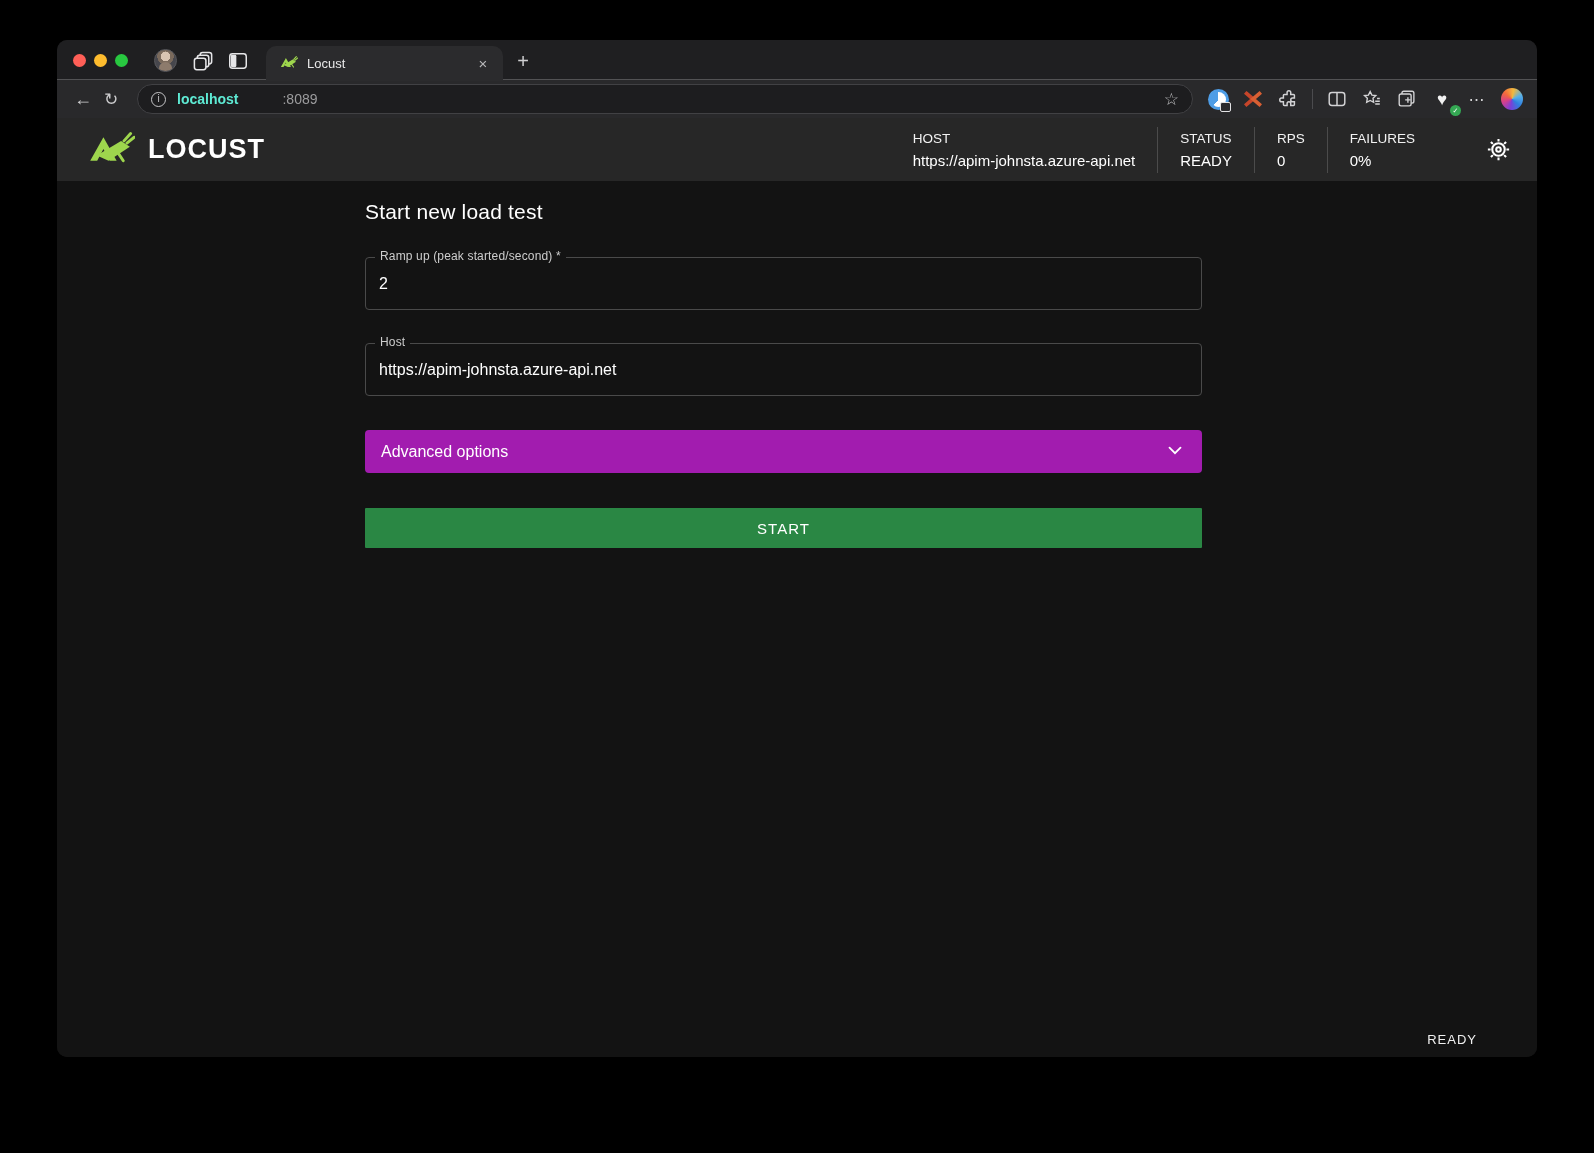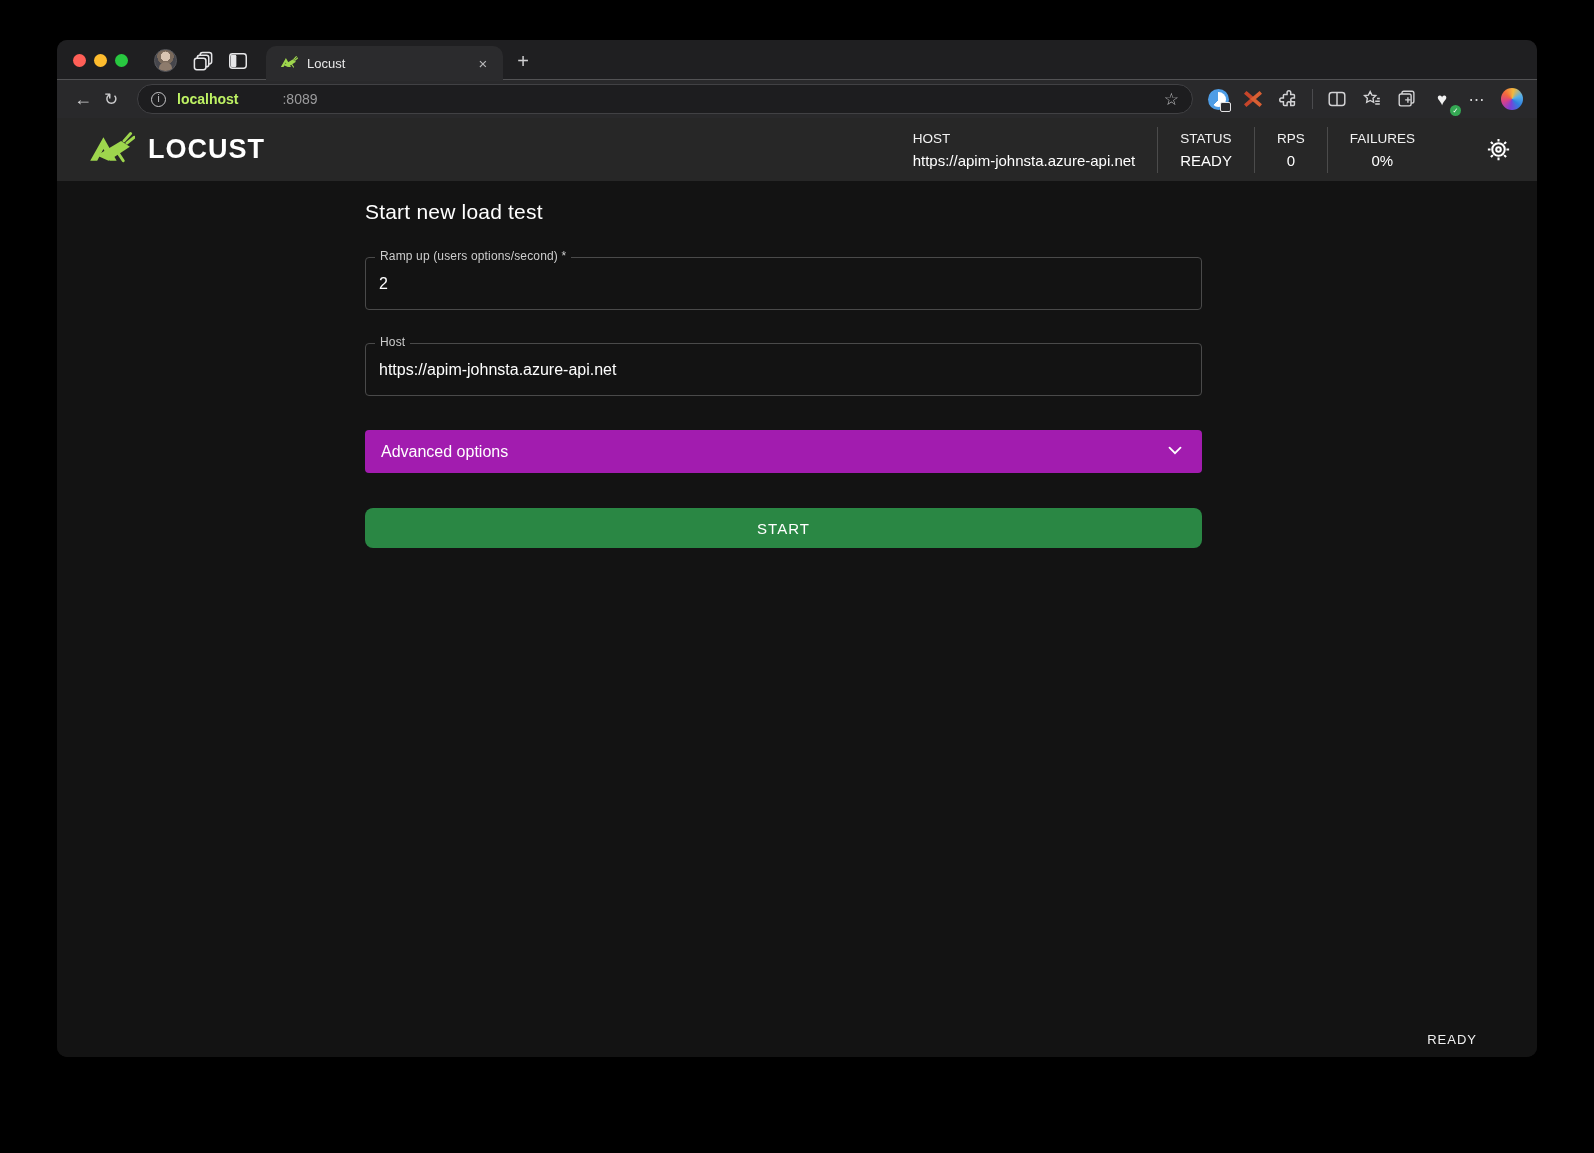"localhost" .url-host { color: #bef264 -> #5eead4 }
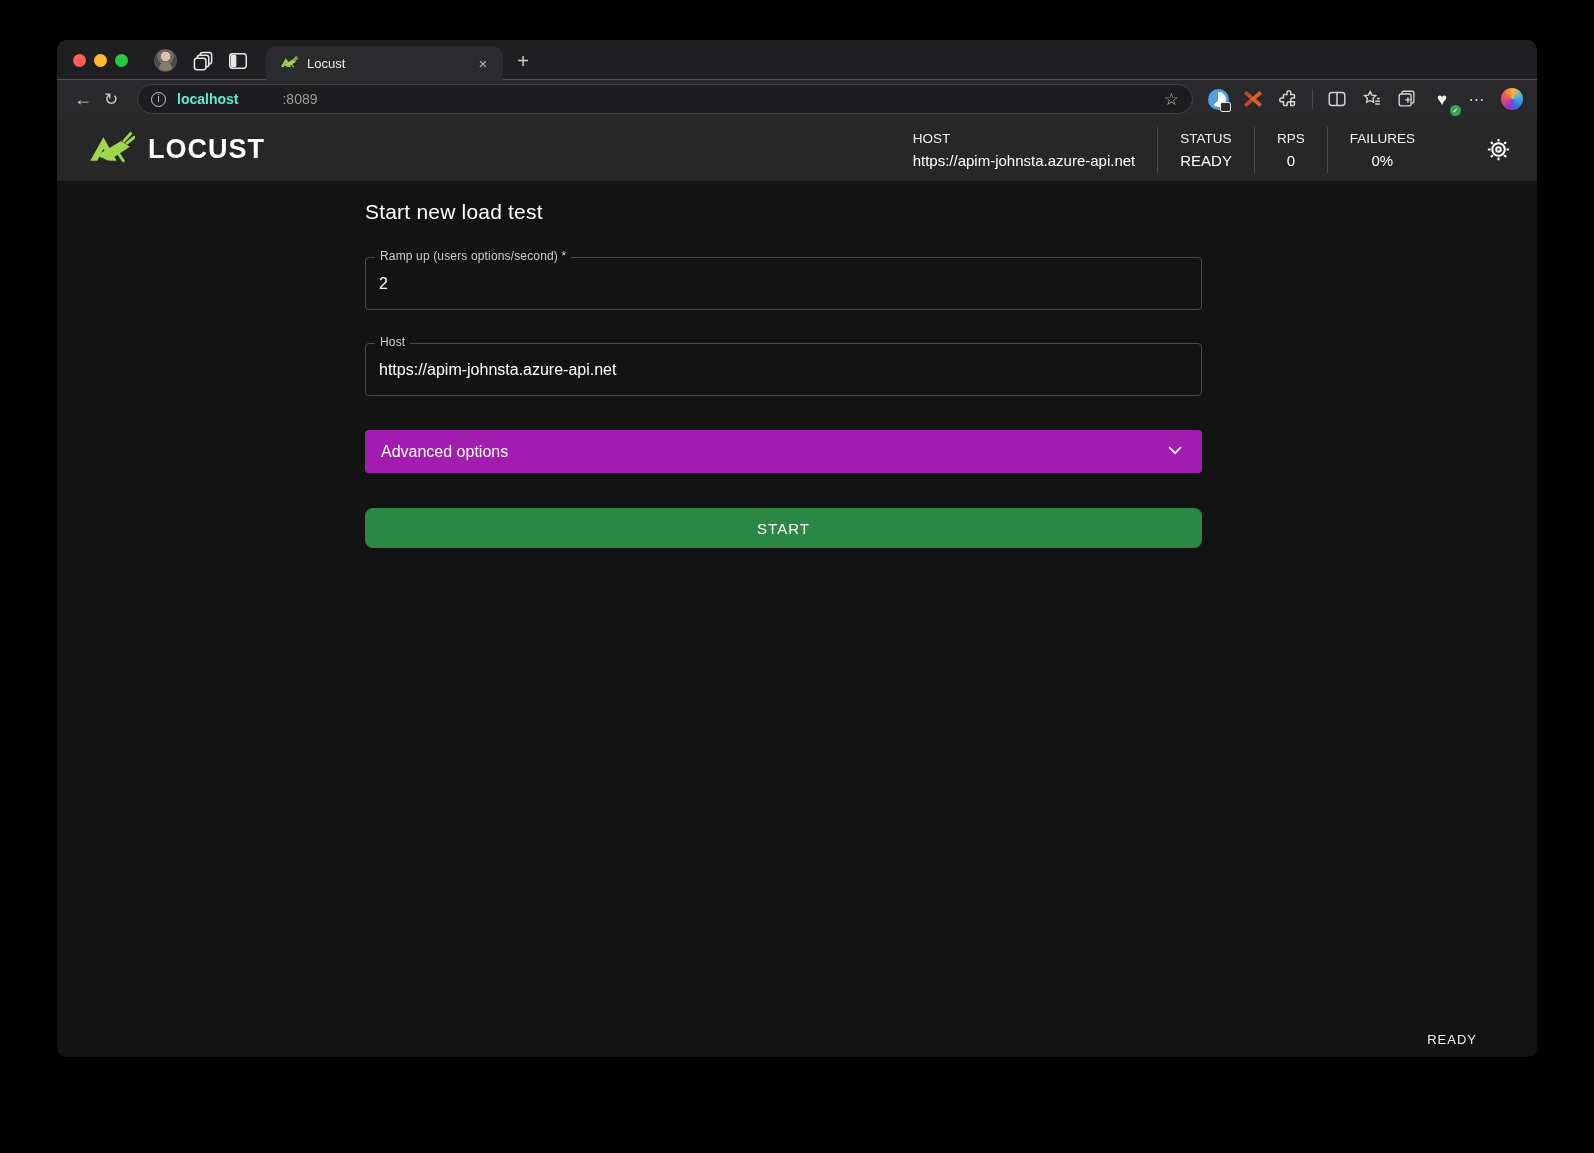"RPS" .stat.center { text-align: center -> left }
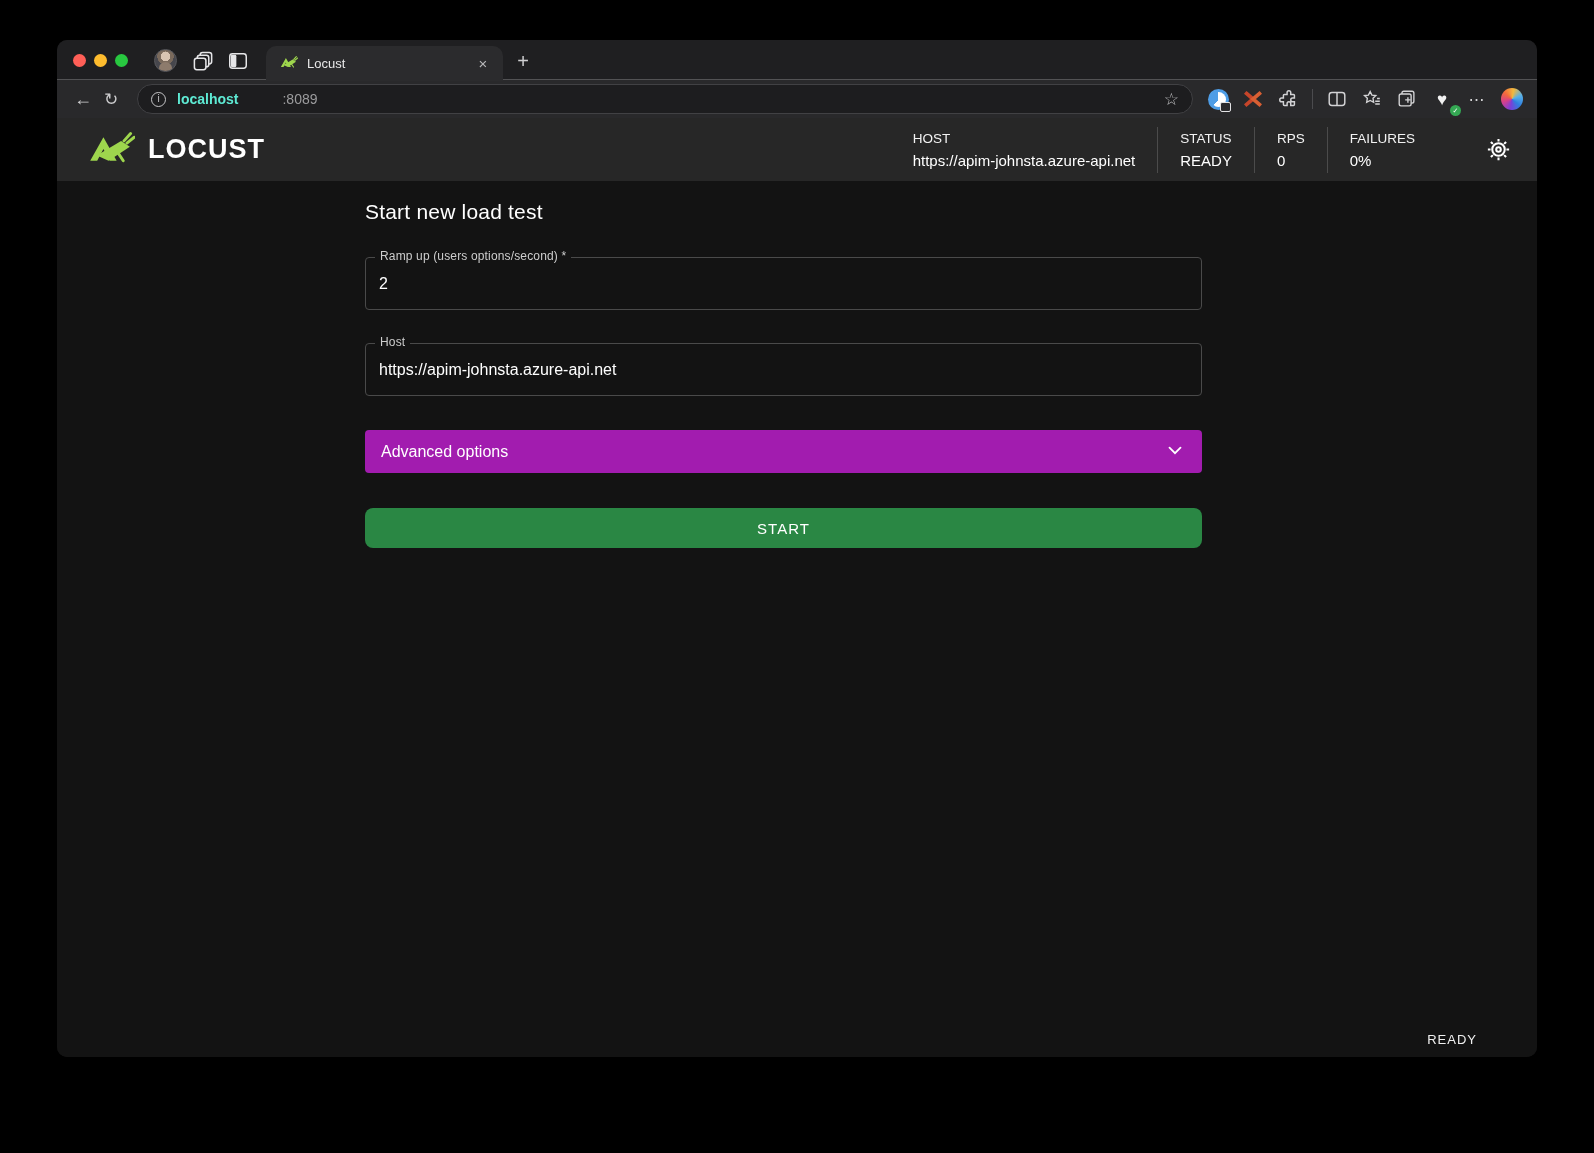"Ramp up (users options/second) *" span.field-label { text: users options/second -> peak started/second }
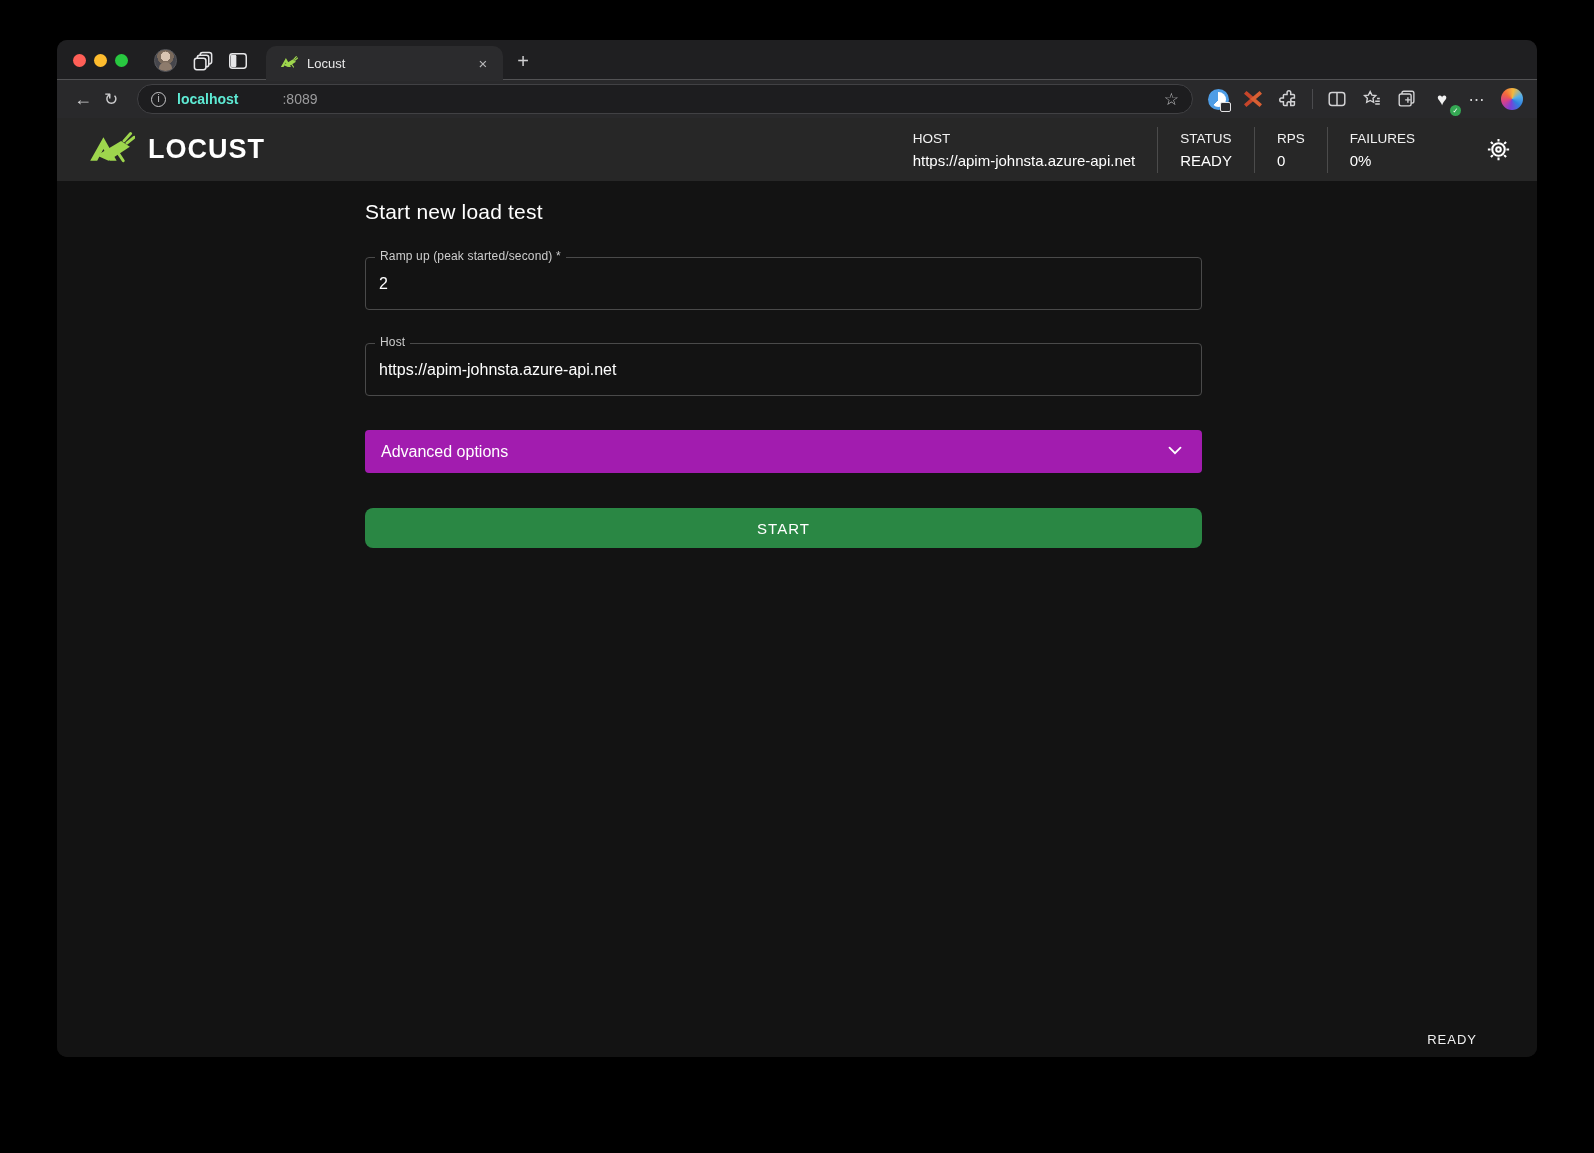"START" .start-btn { border-radius: 8px -> 1px }
